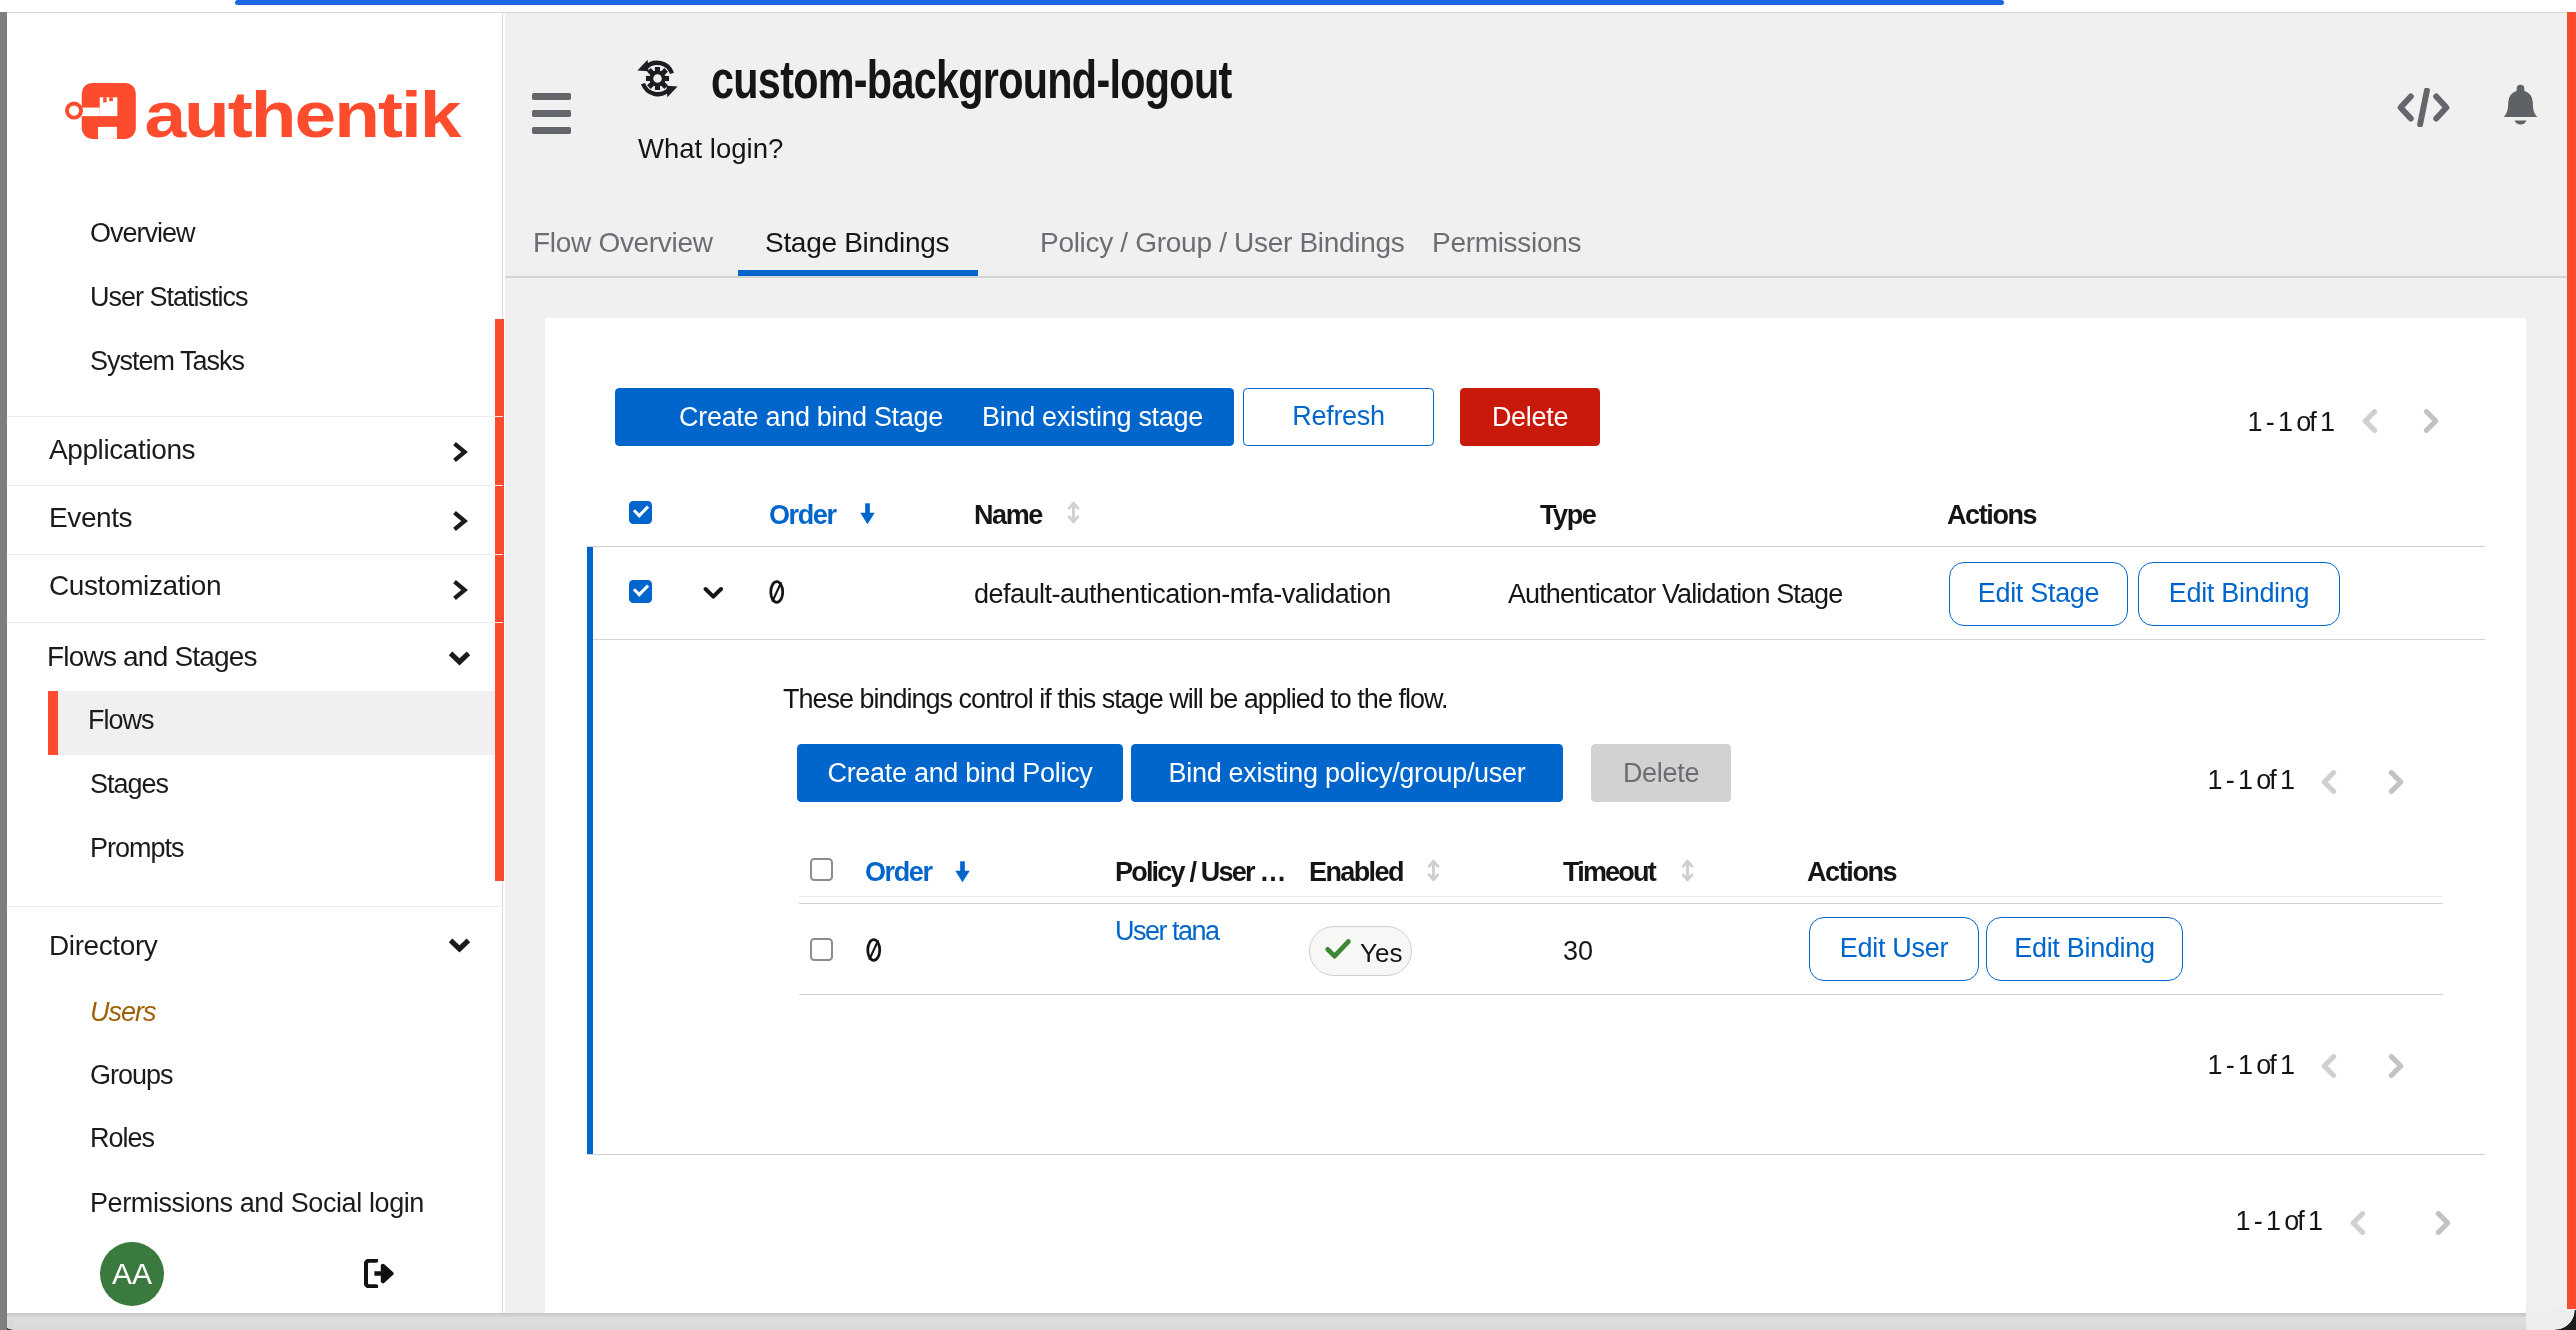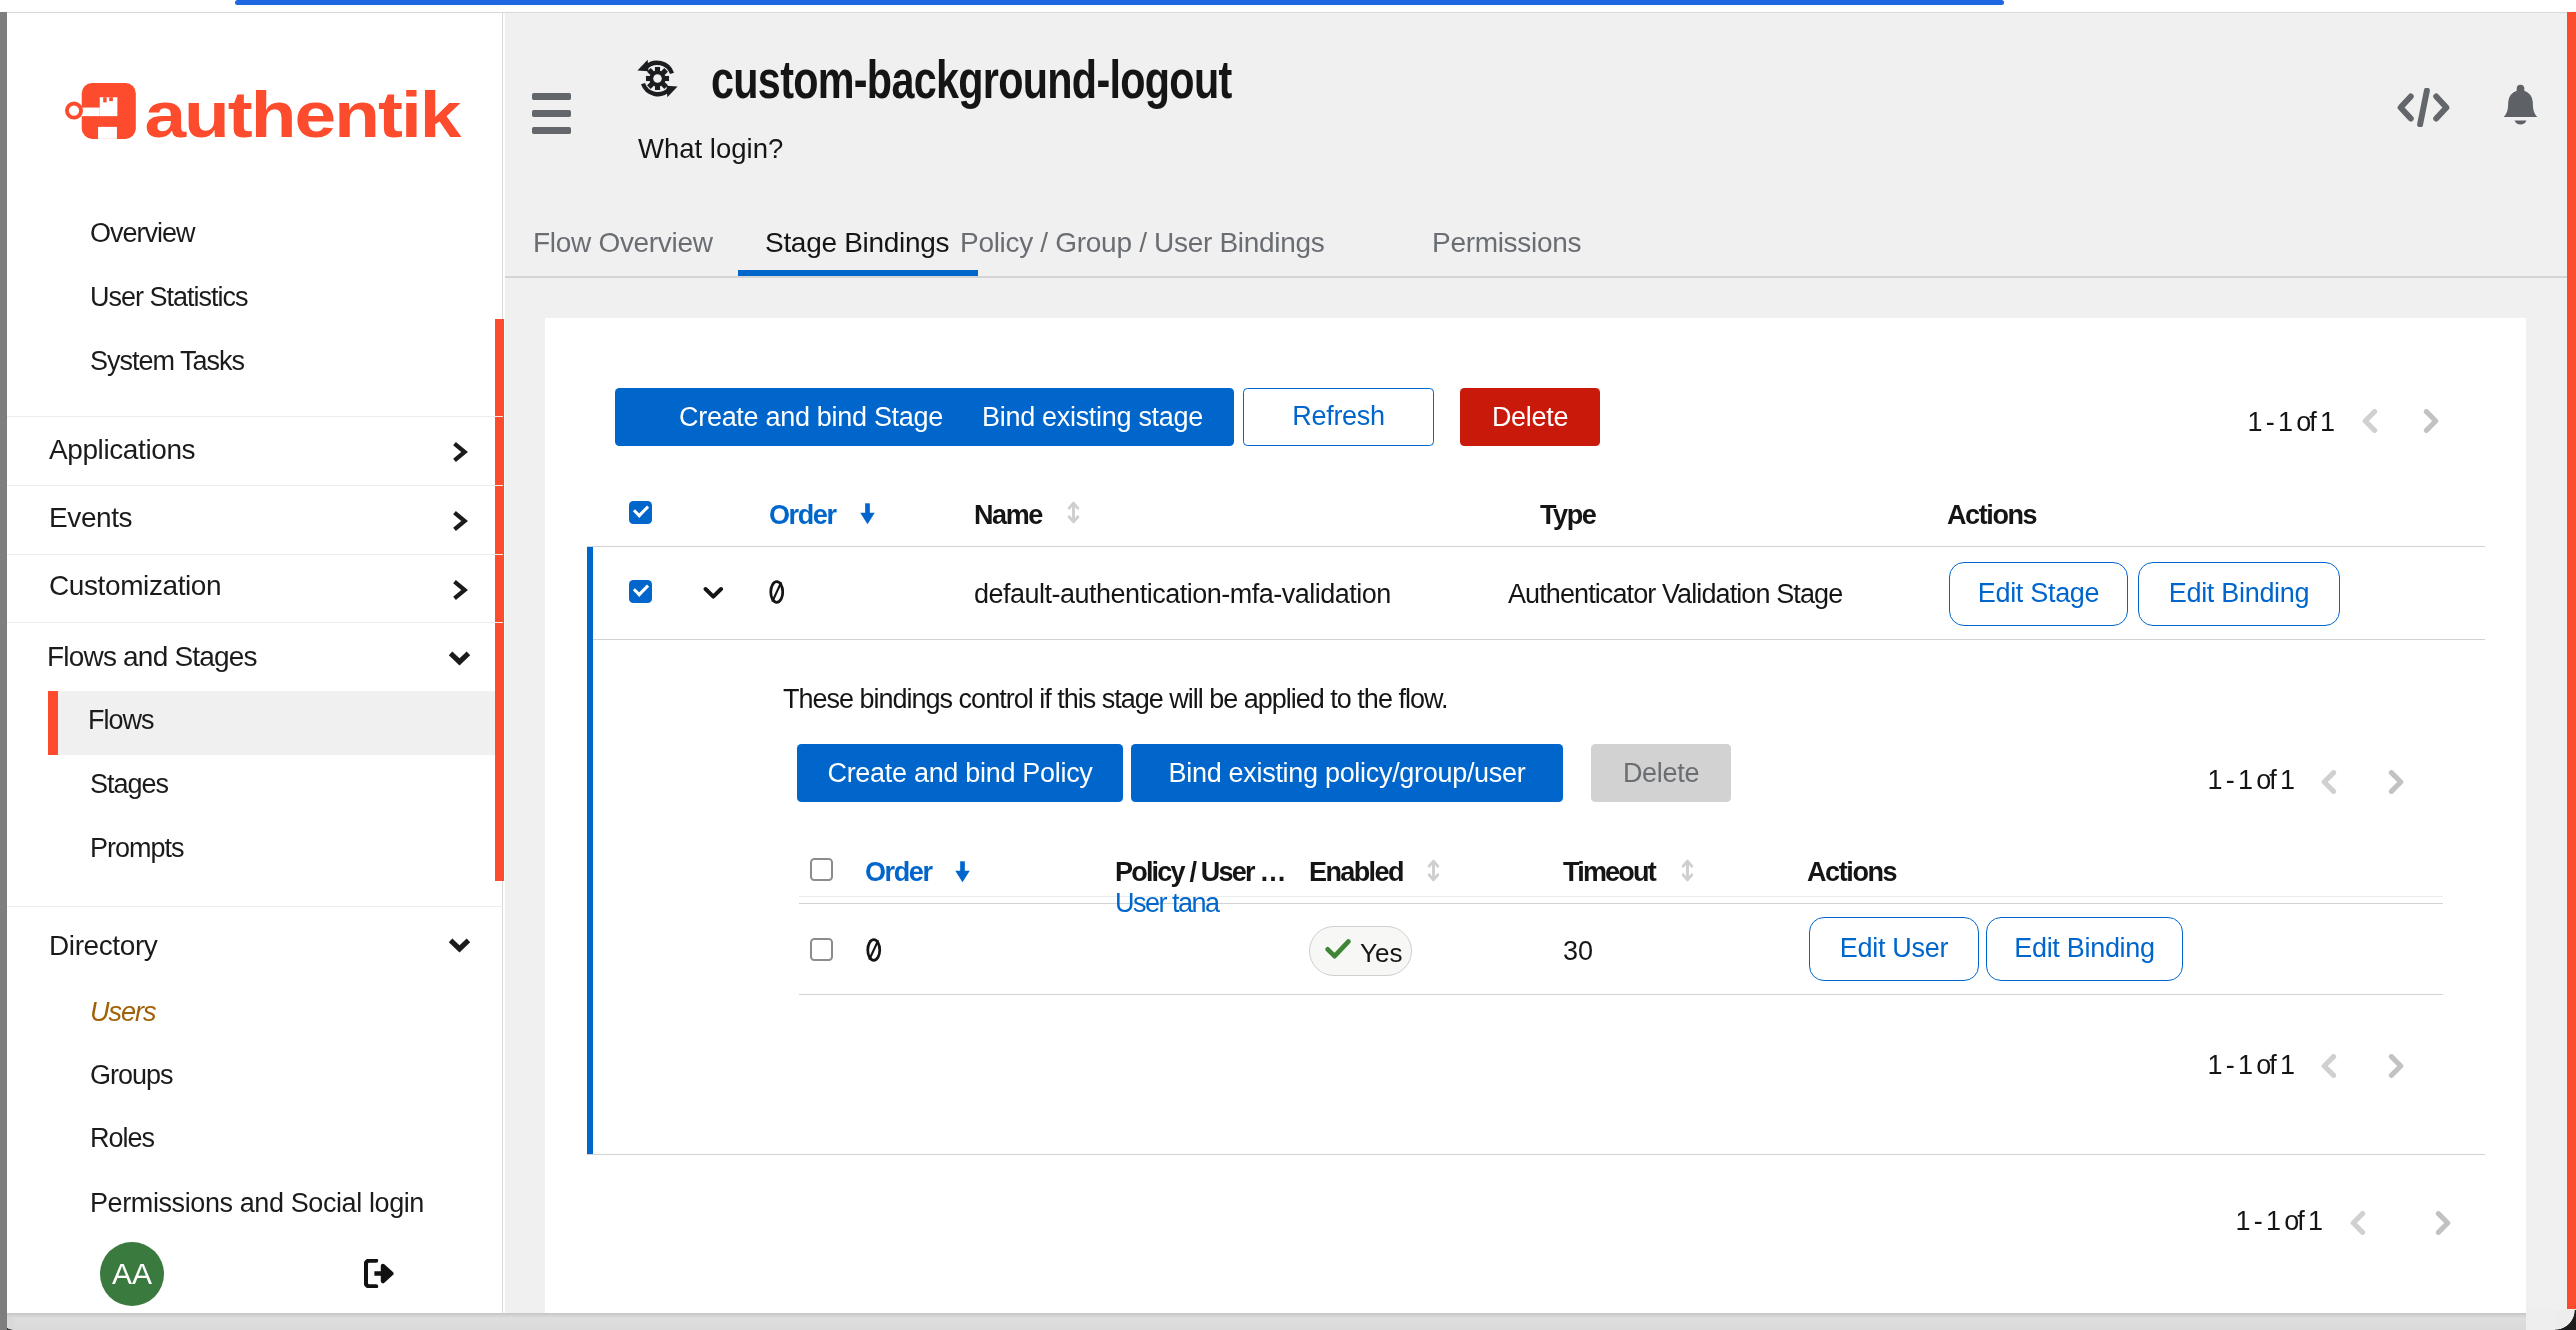"Policy / Group / User" div.abs { left: 960px -> 1040px }
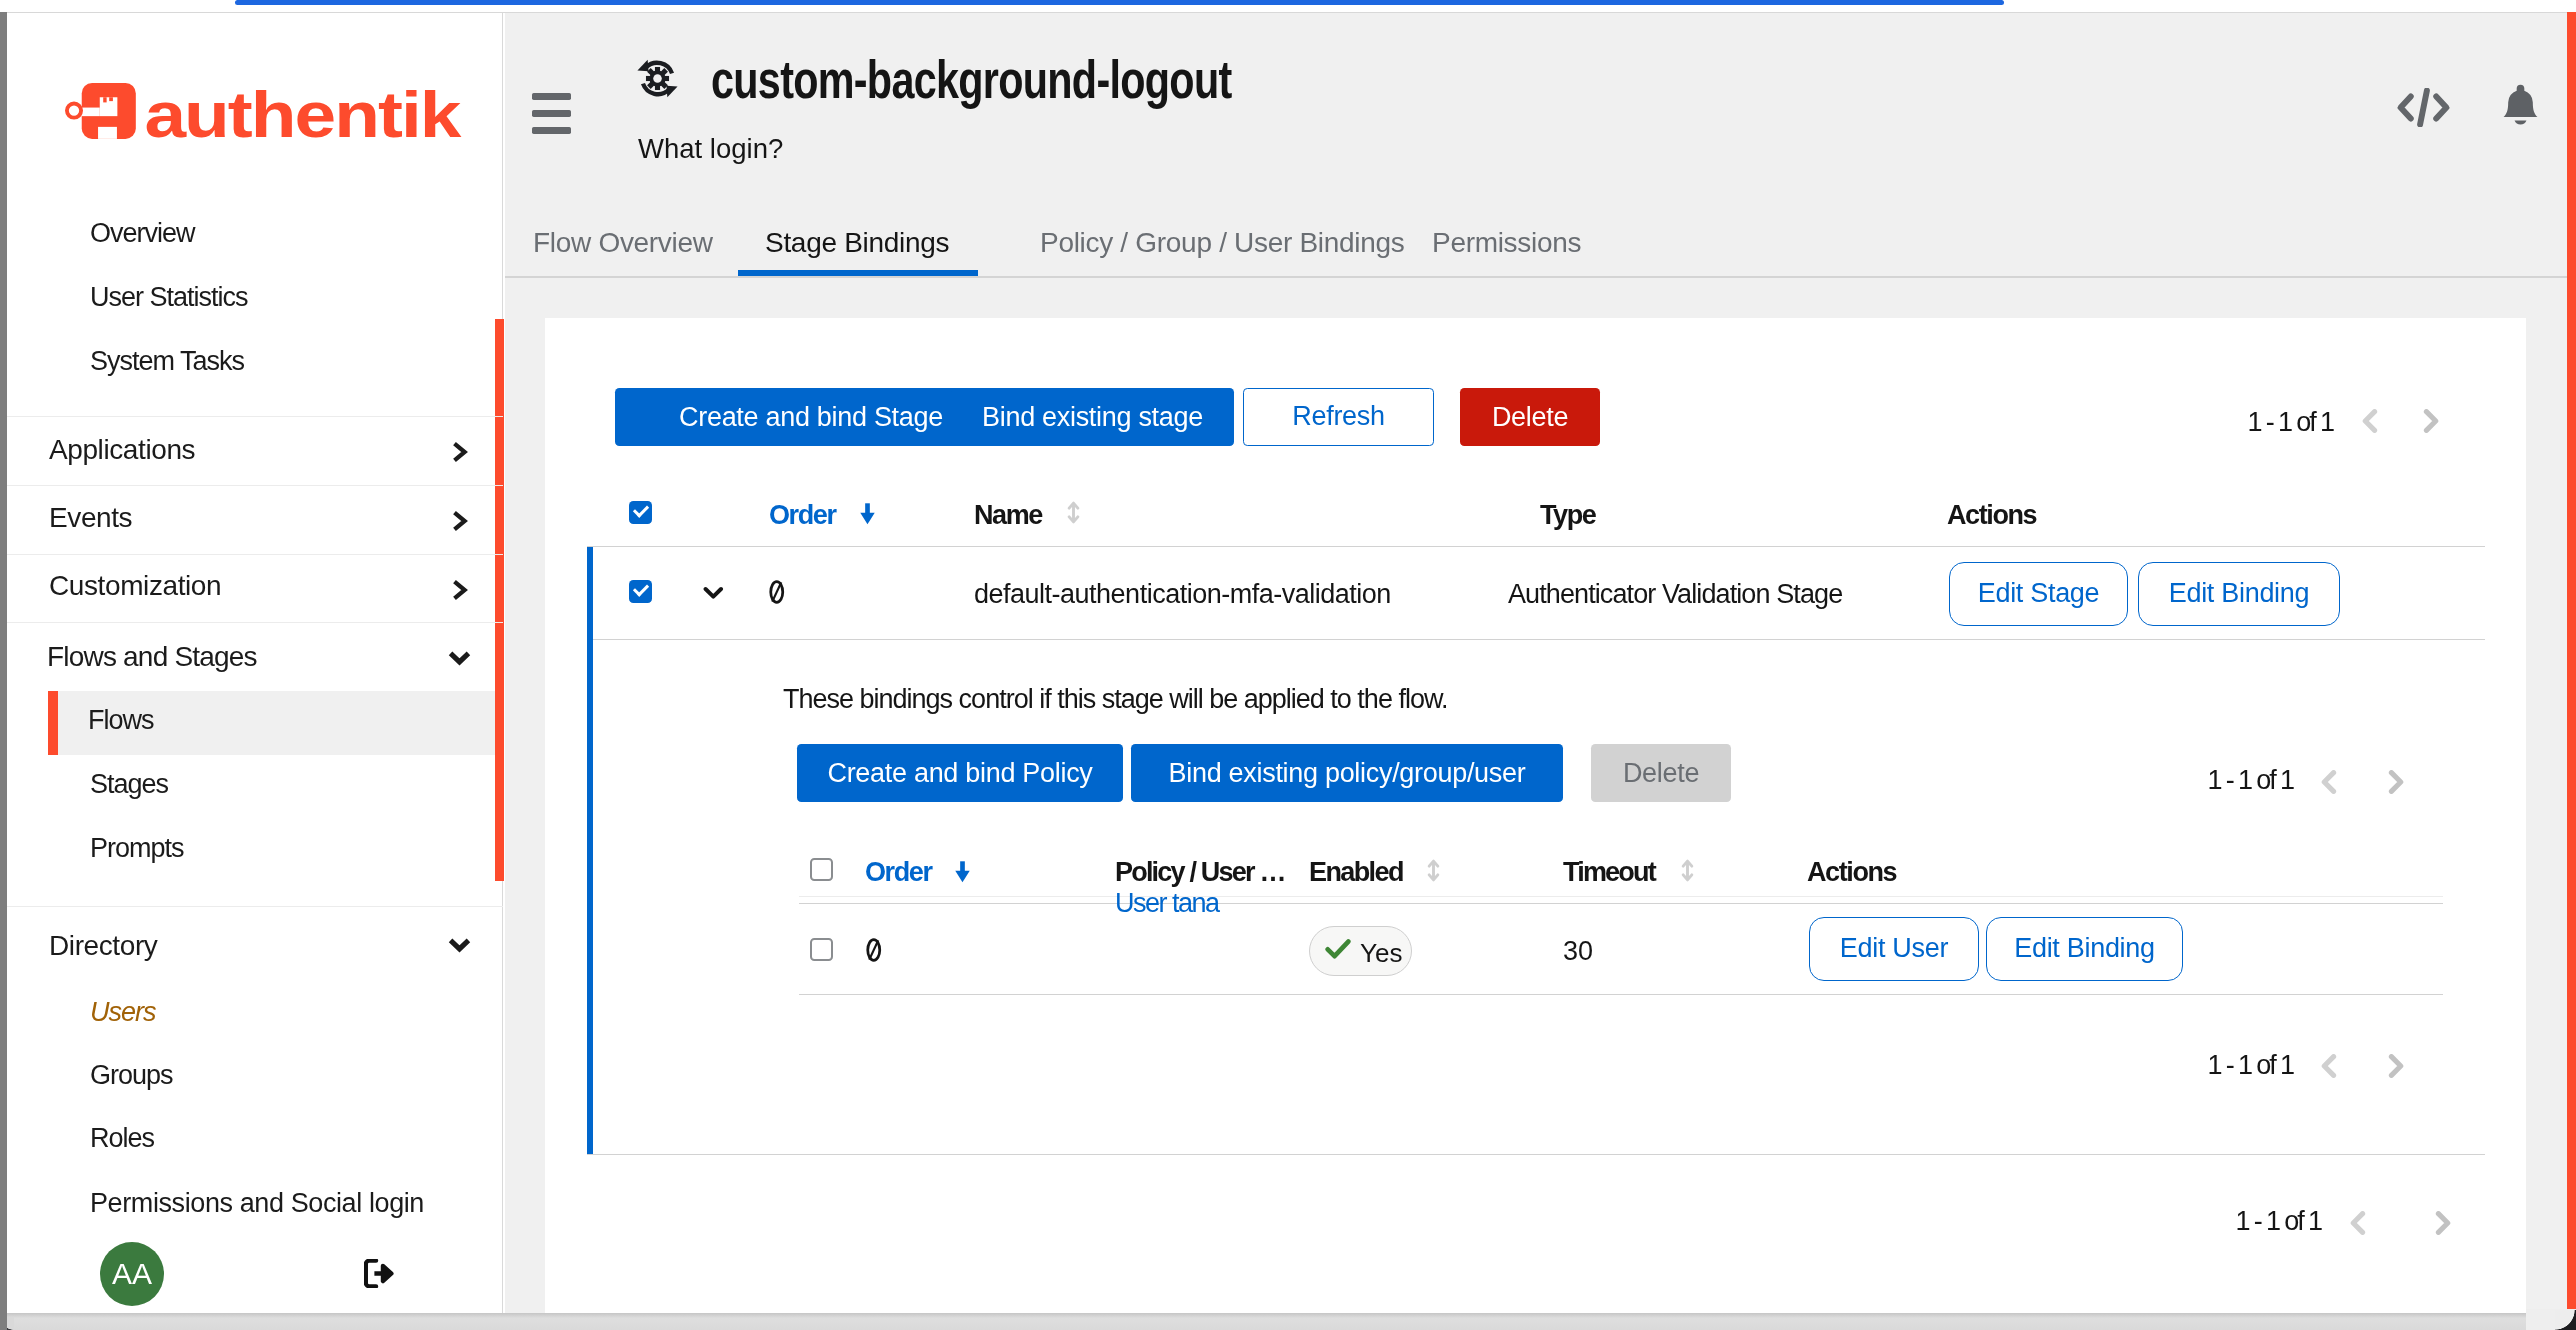"User tana" div.abs { top: 888px -> 916px }
